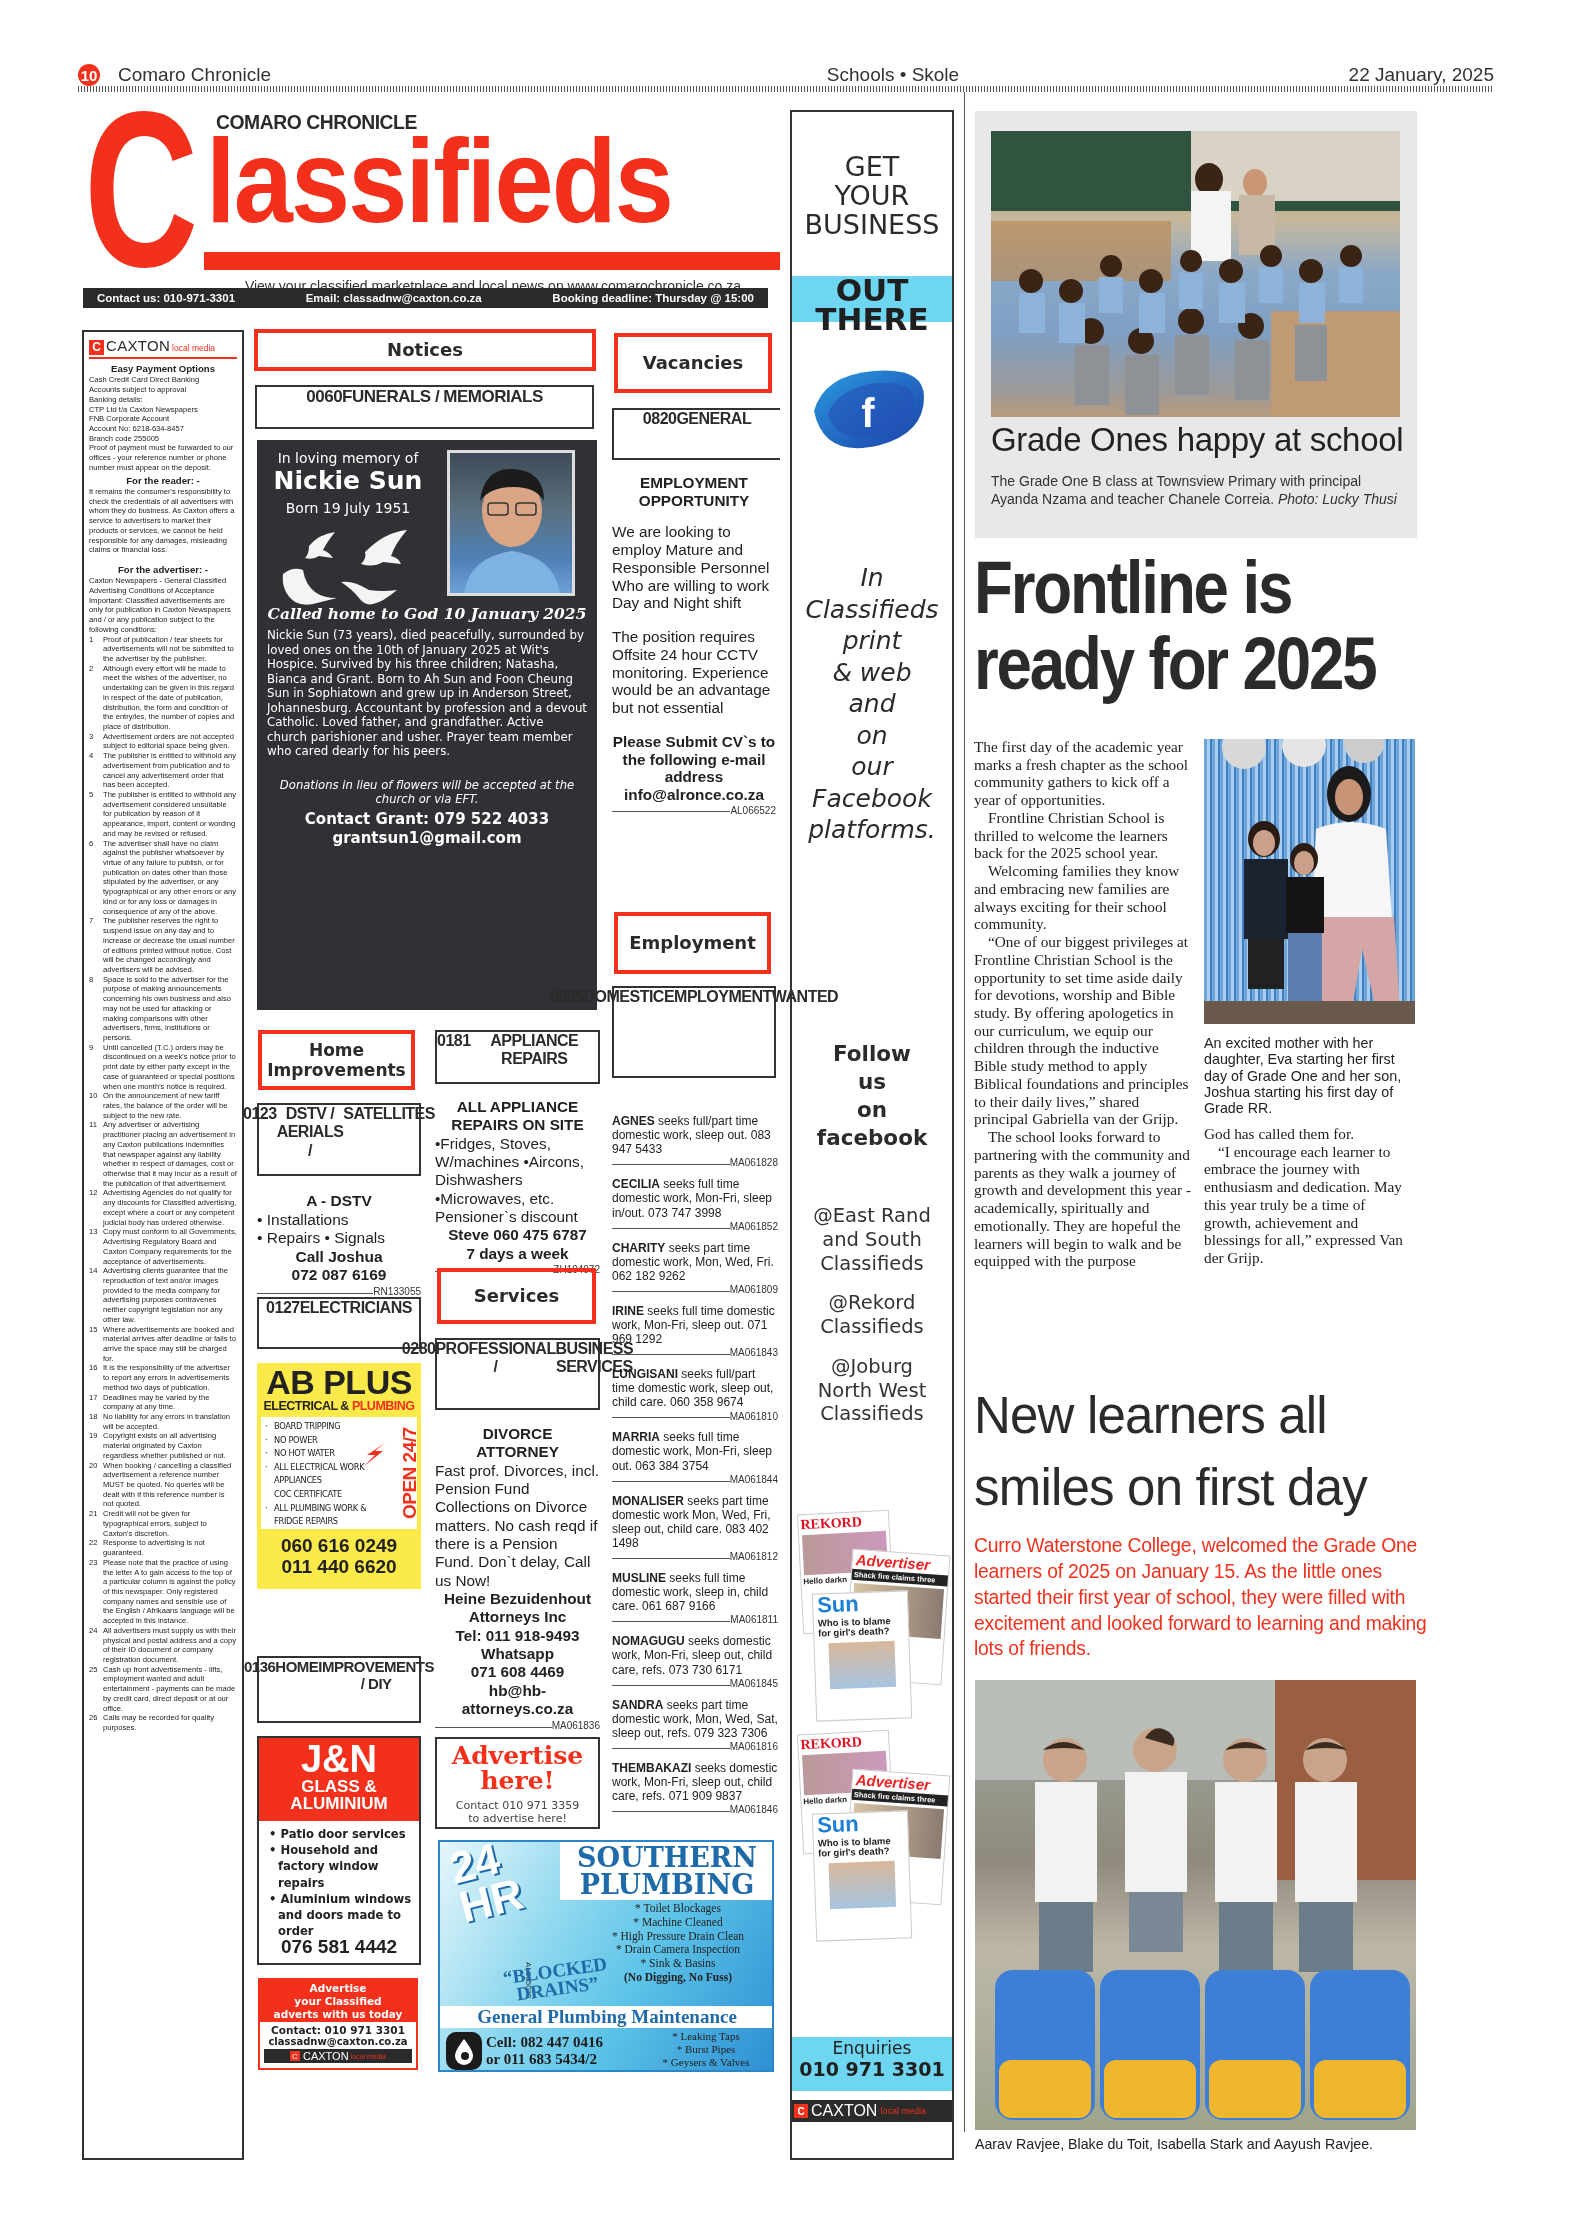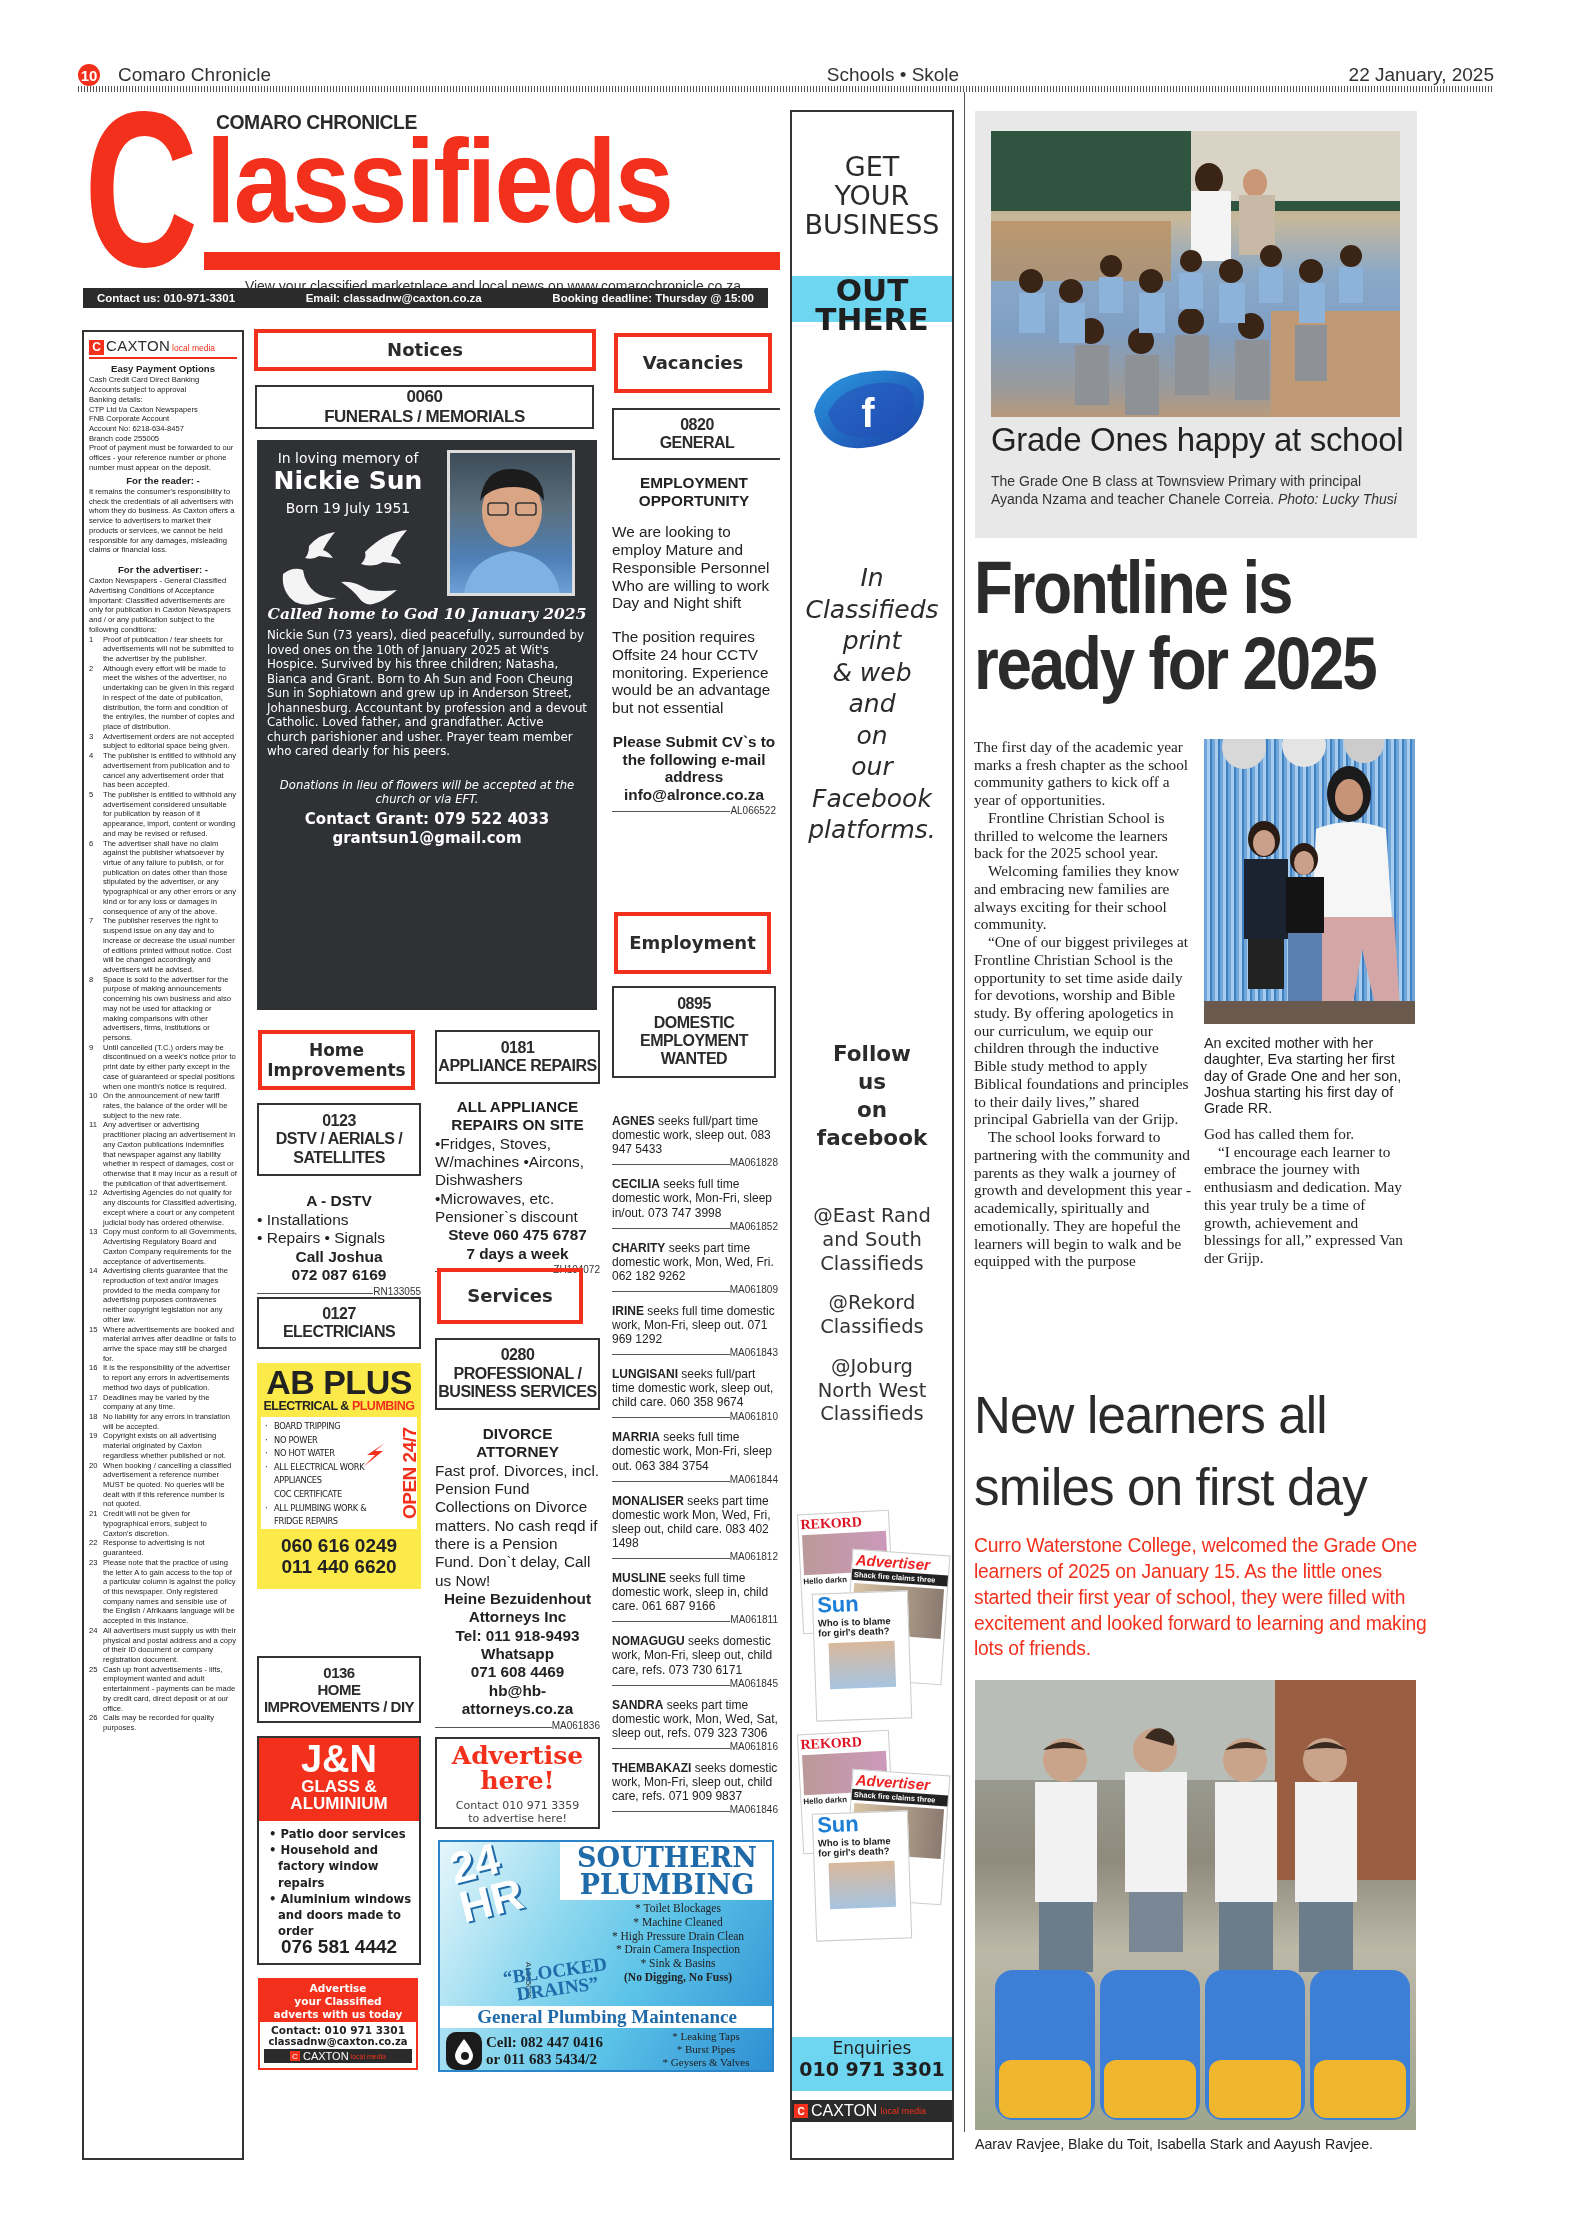"0060" .cat { flex-direction: column -> row }
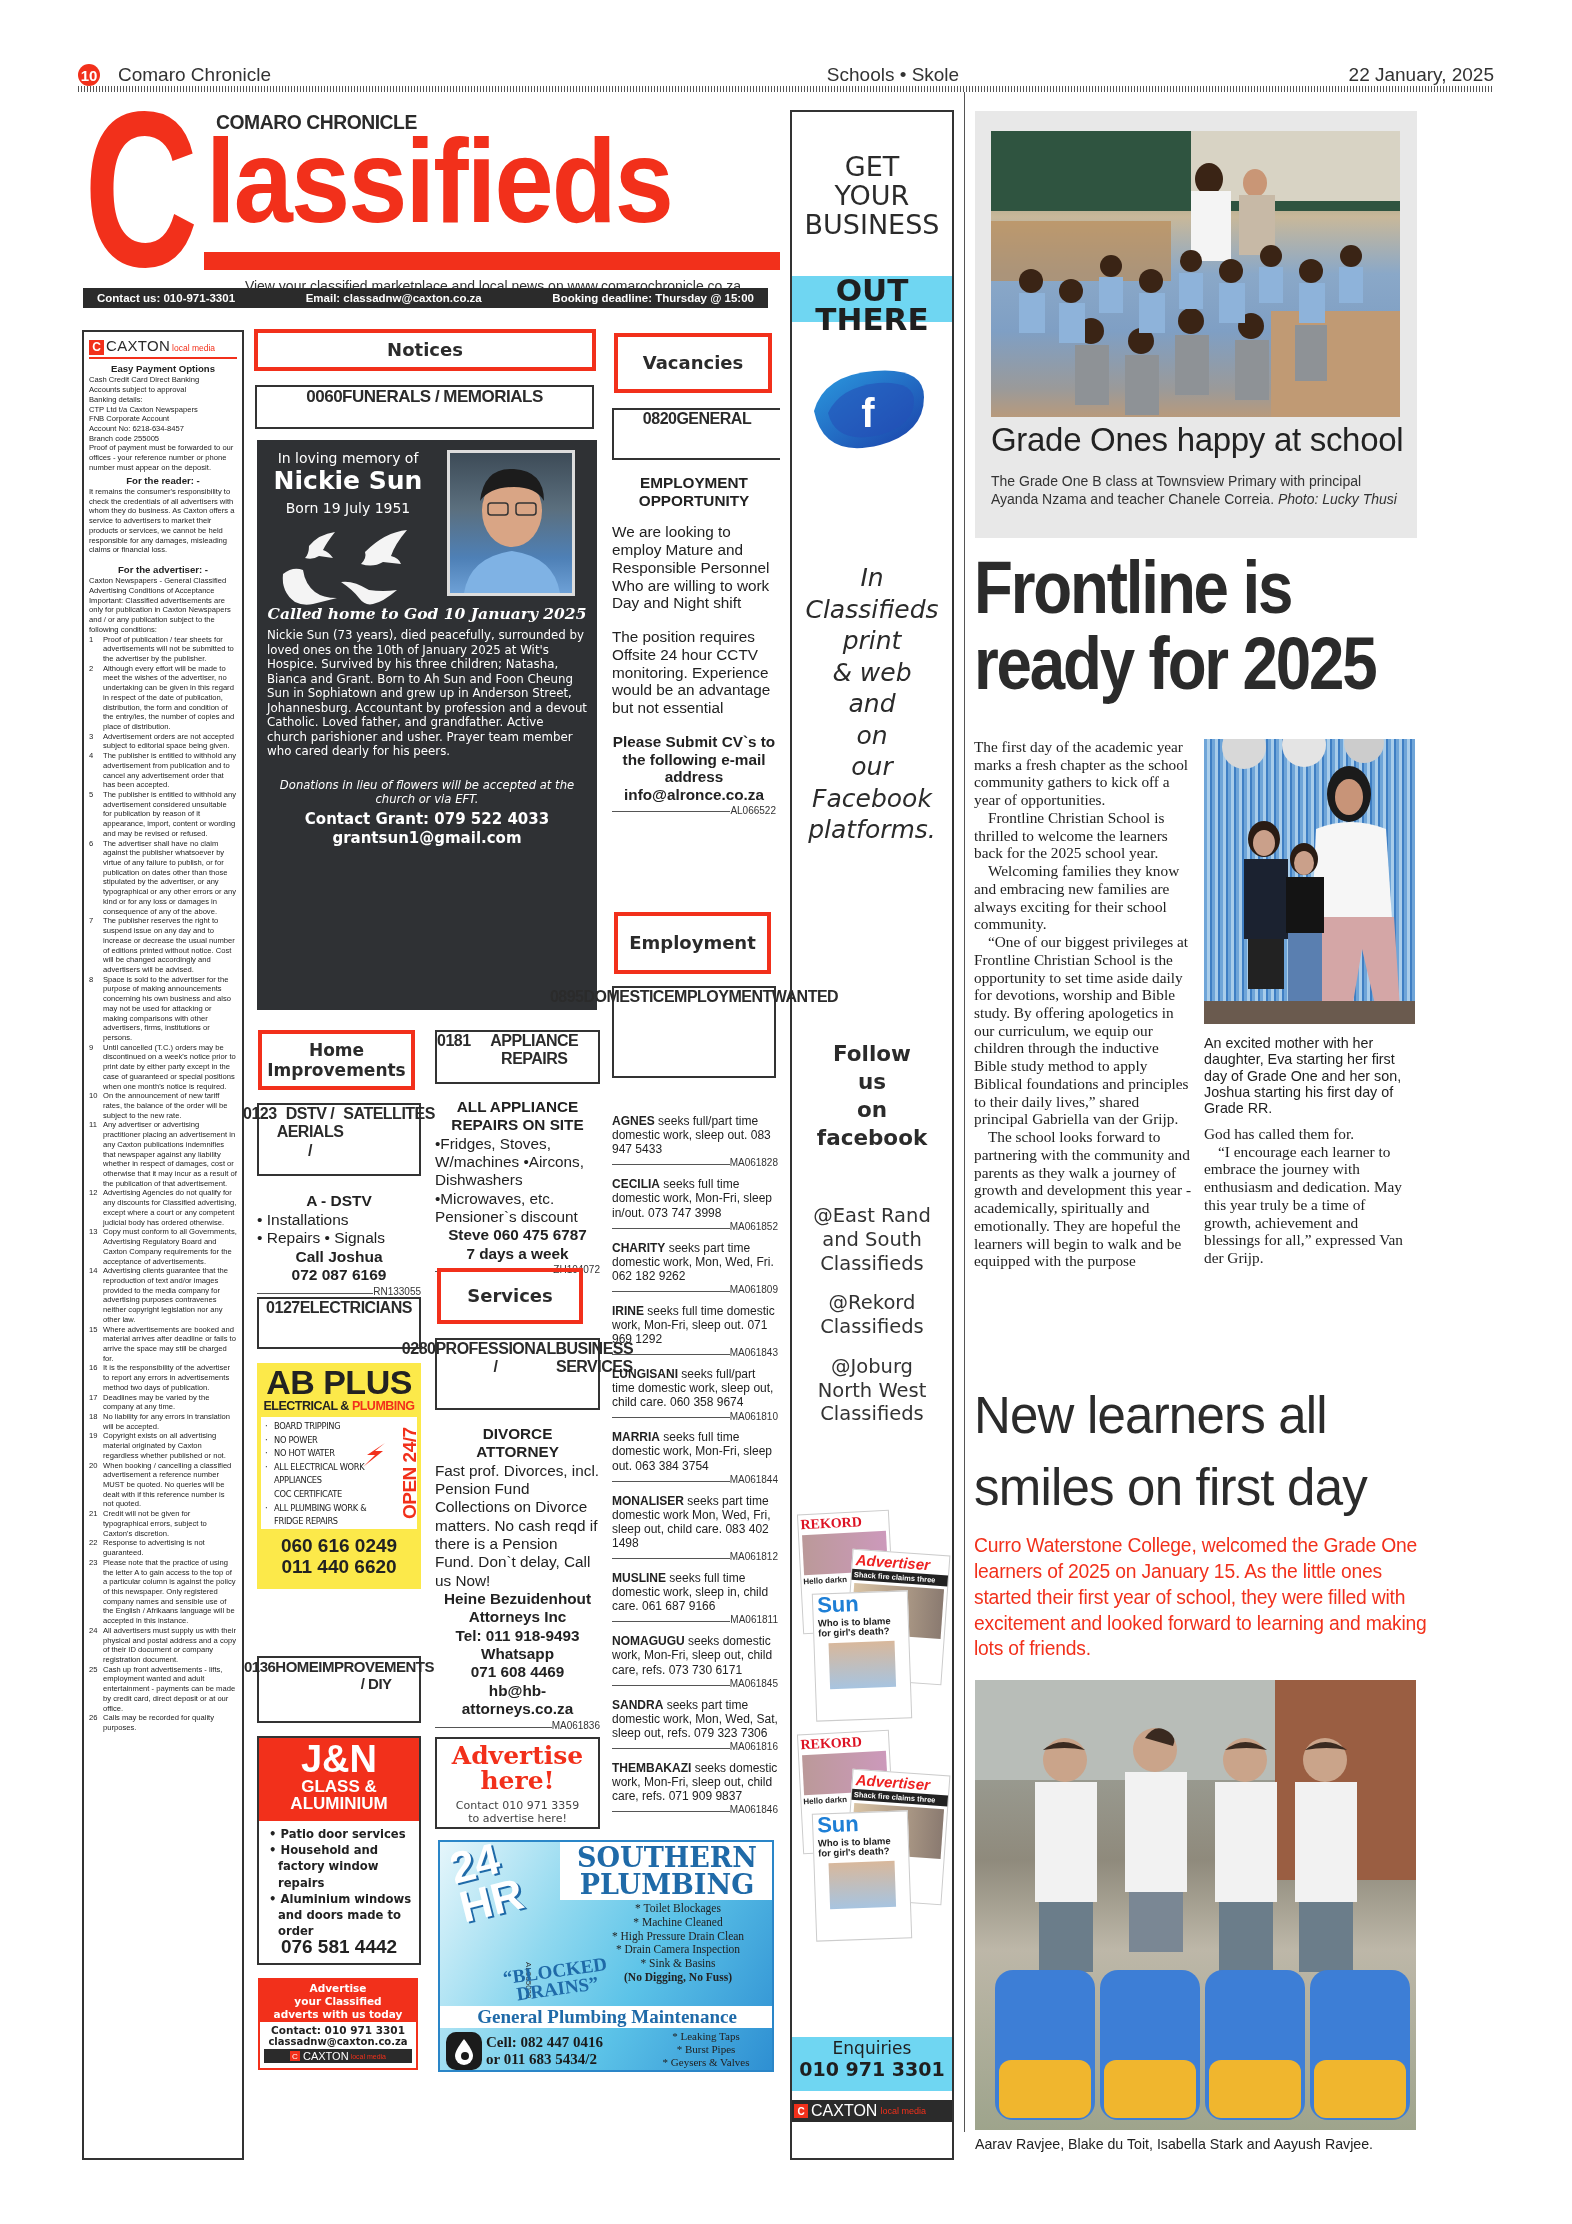"Services" div.abs { width: 146px -> 159px }
